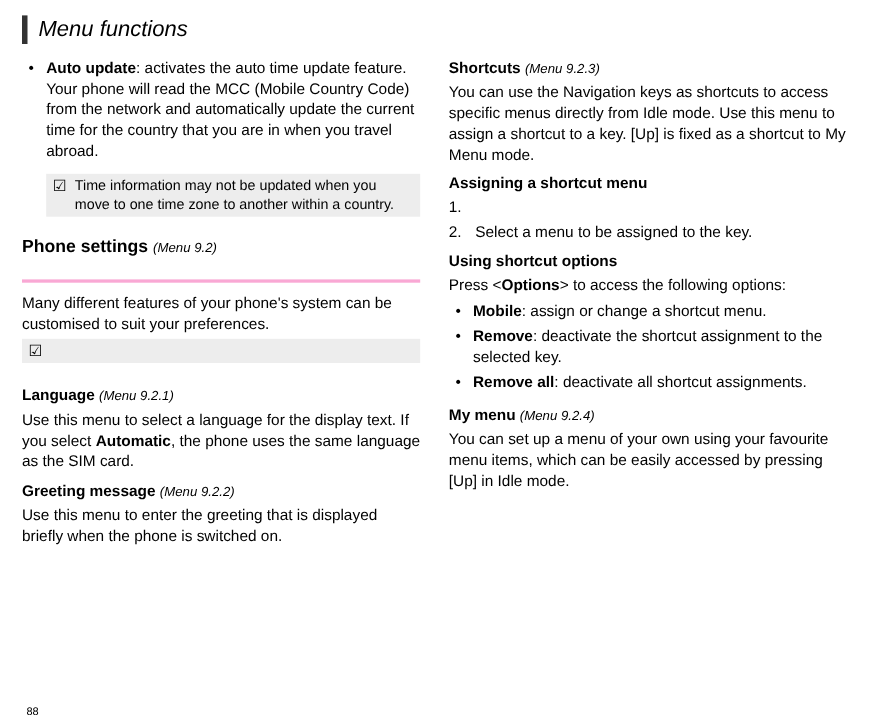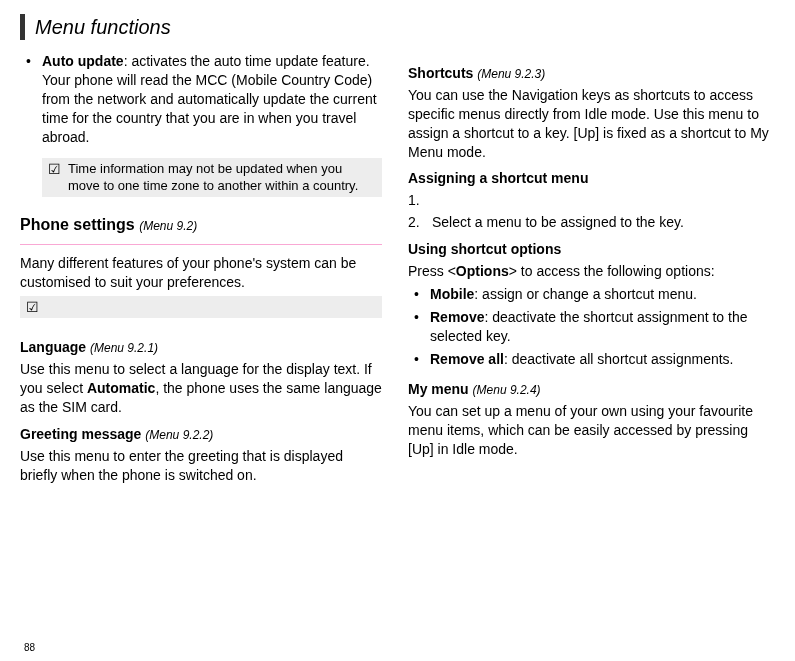"Shortcuts (Menu 9.2.3)" div.sub-heading { margin-top: 12px -> 0 }
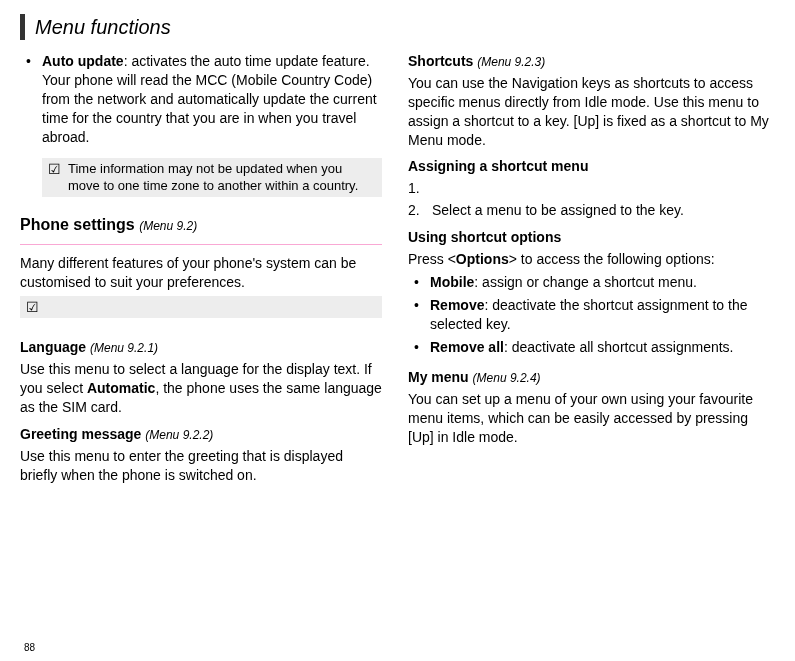"Phone settings (Menu 9.2)" .section-heading.with-rule { border-bottom: 1px solid #f9a8d4 -> 3px solid #f9a8d4; padding-bottom: 8px -> 18px }
